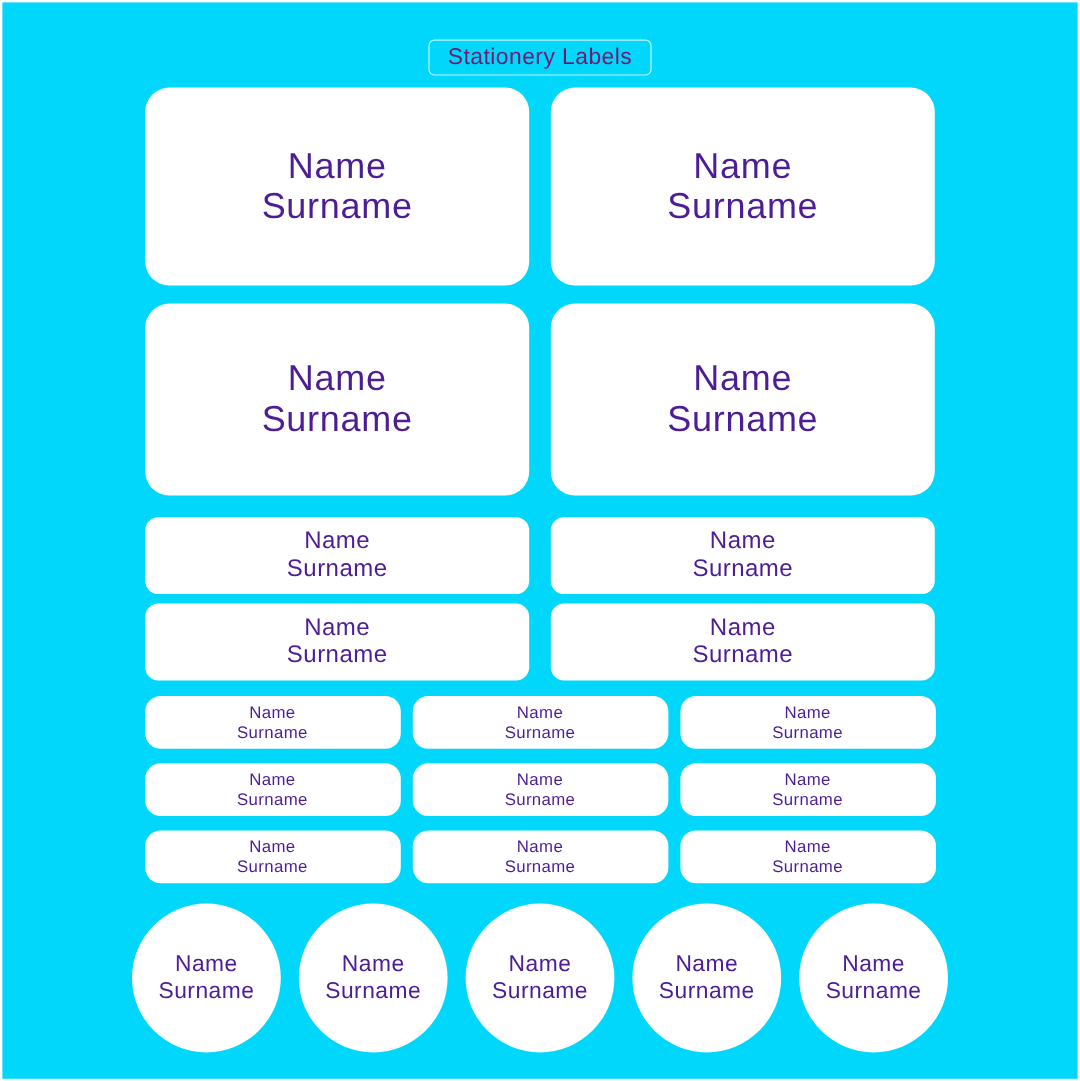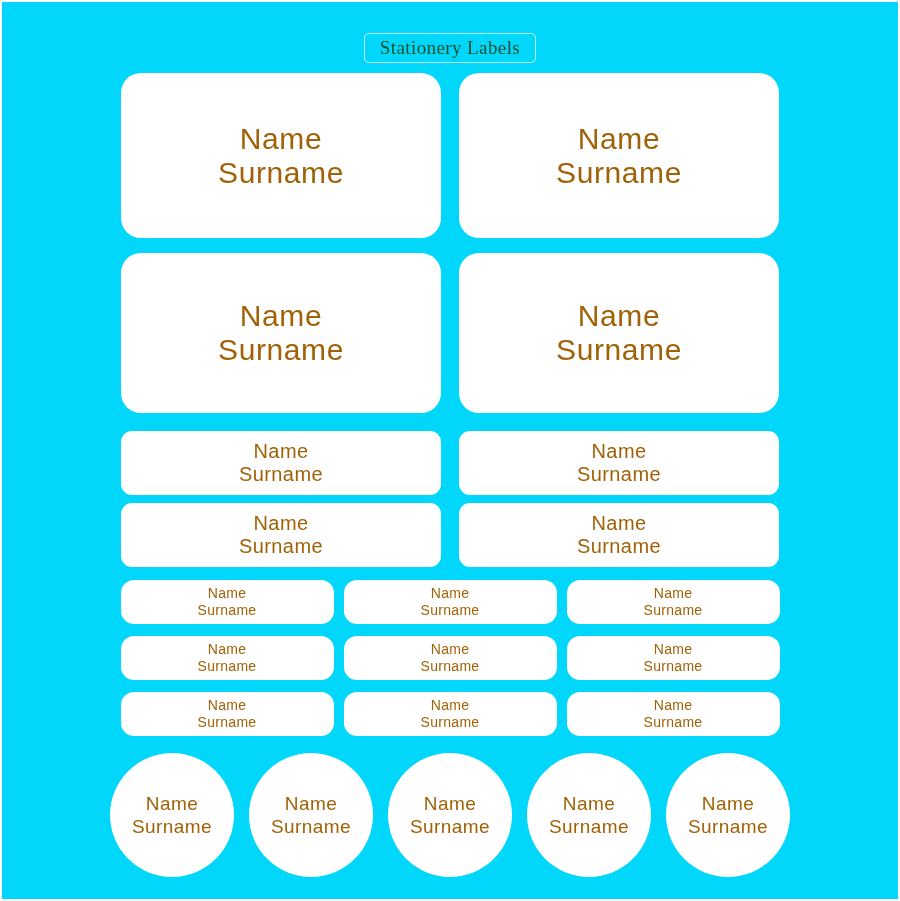"Stationery Labels" .title-box { color: #14532d -> #701a75; font-family: Liberation Serif, serif -> none }
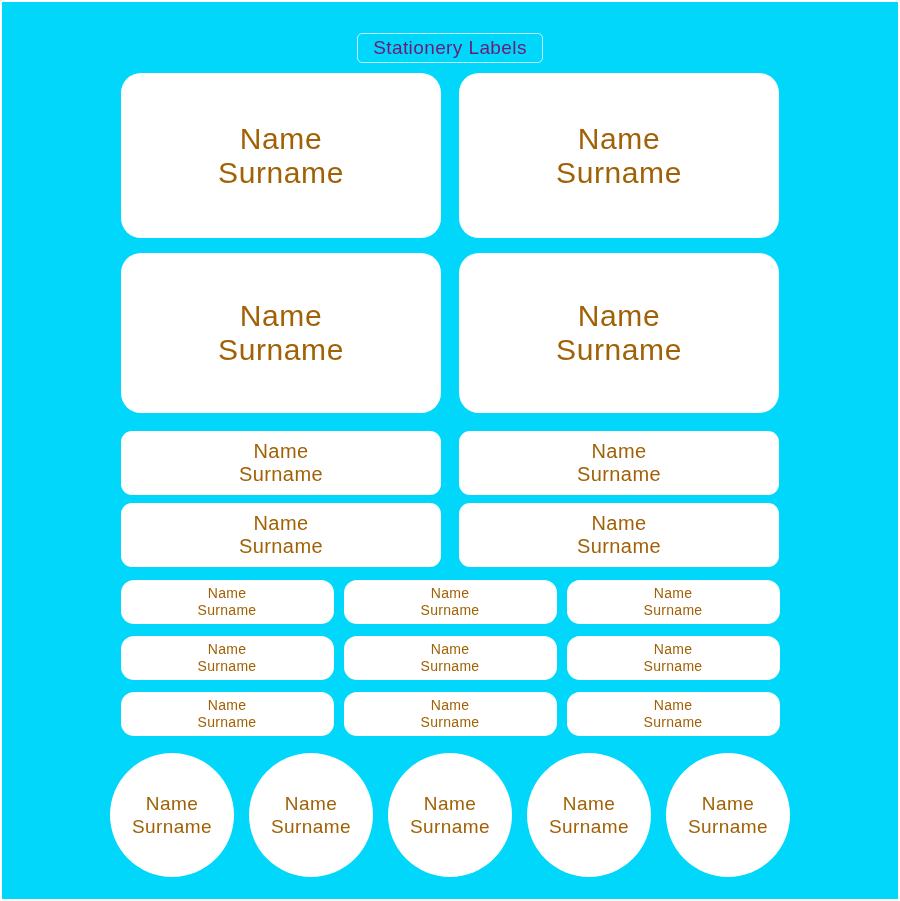"Name" .label { color: #a16207 -> #4c1d95 }
